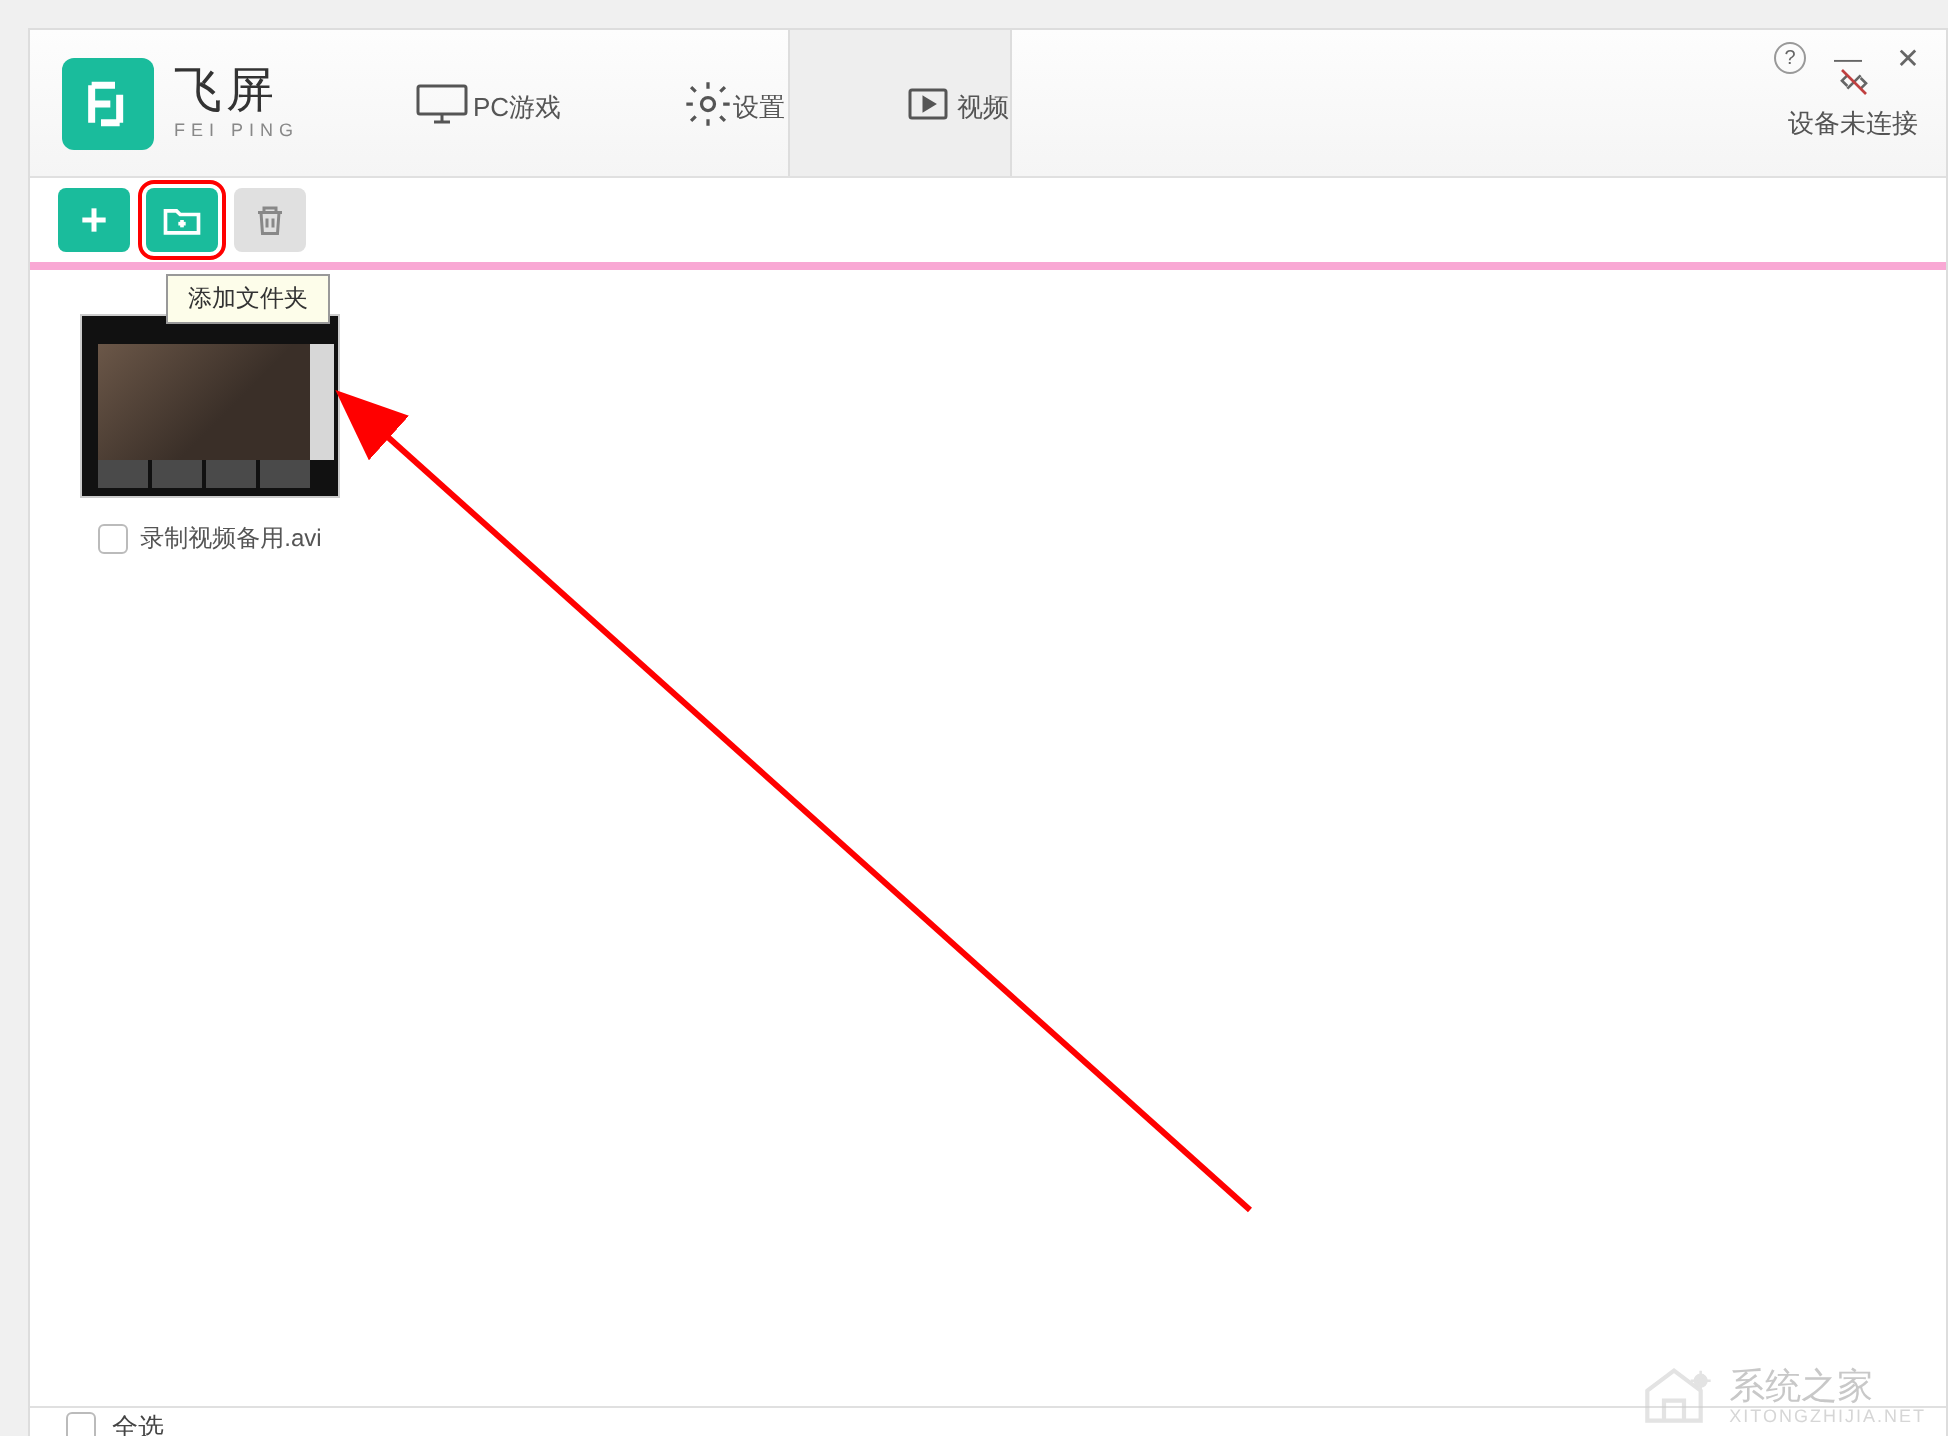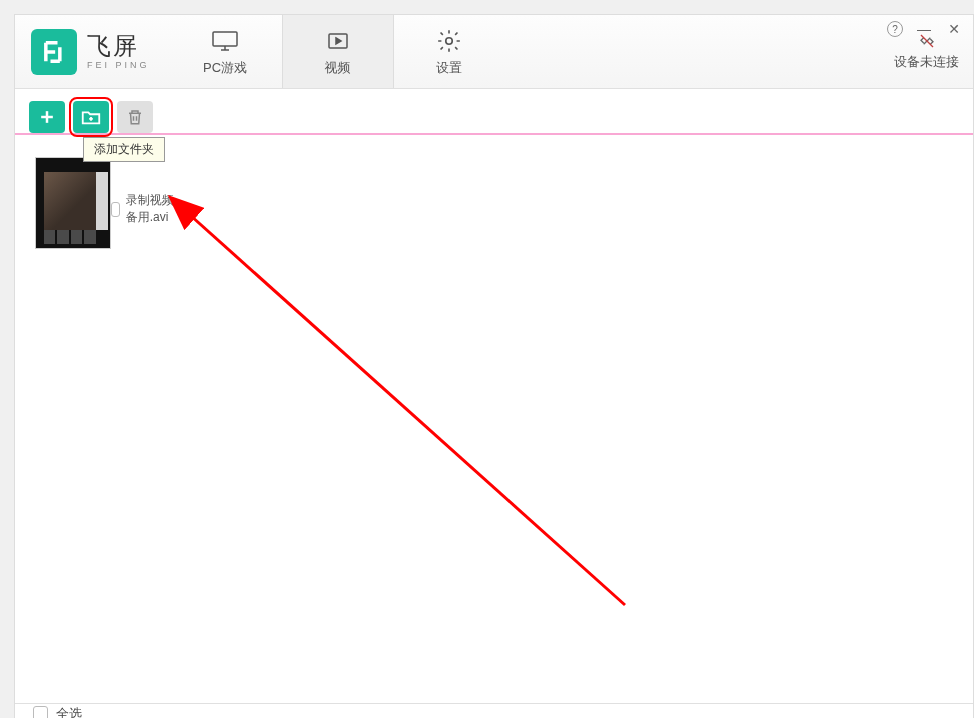"PC游戏" .tab { flex-direction: column -> row; justify-content: center -> flex-end }
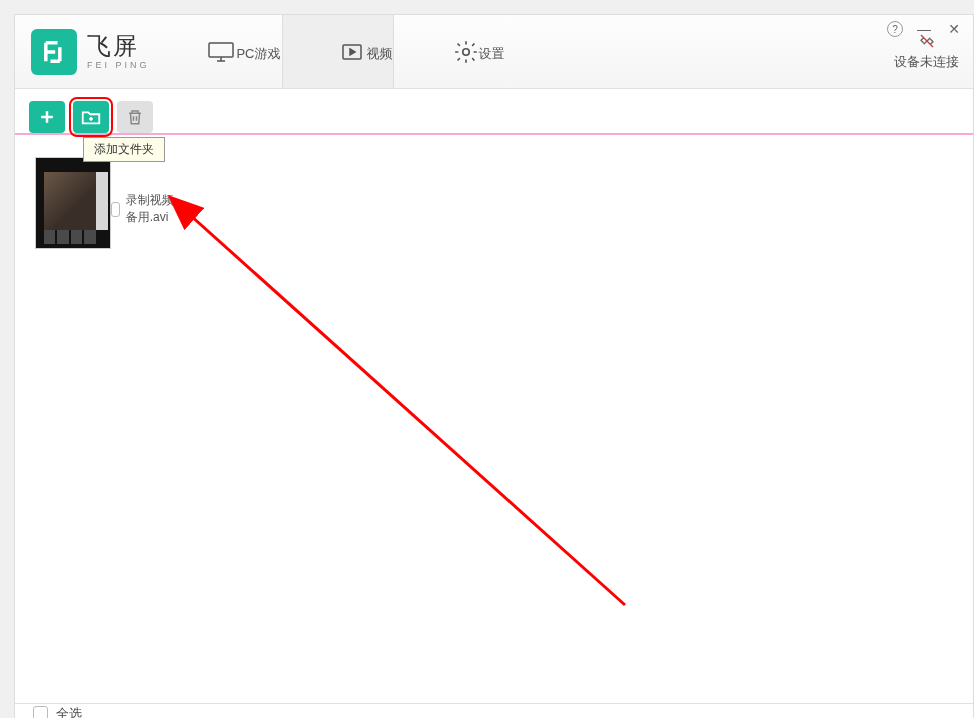"视频" div.tab { order: before "设置" -> after "设置" }
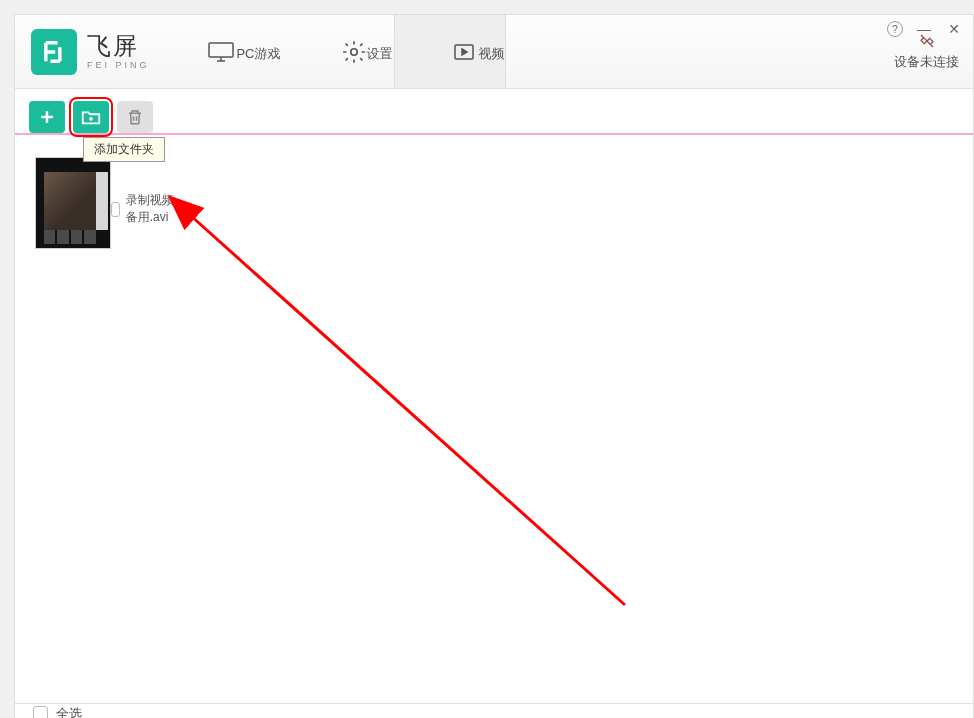"添加文件夹" .toolbar { align-items: flex-end -> center; border-bottom: 2px solid #f9a8d4 -> 4px solid #f9a8d4 }
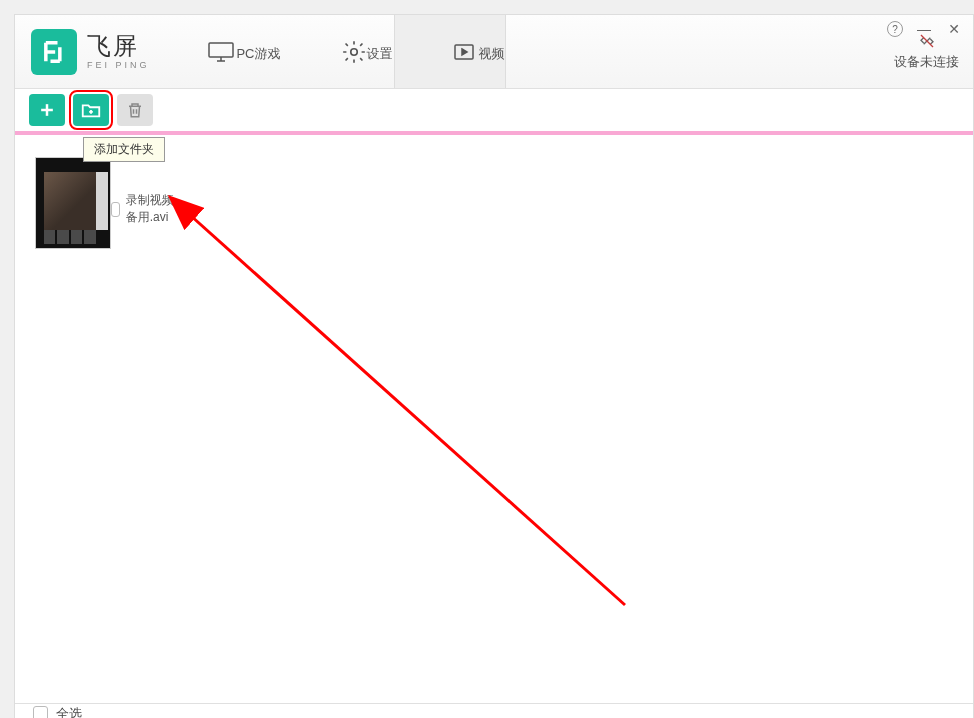"录制视频备用.avi" .video-item { flex-direction: none -> column }
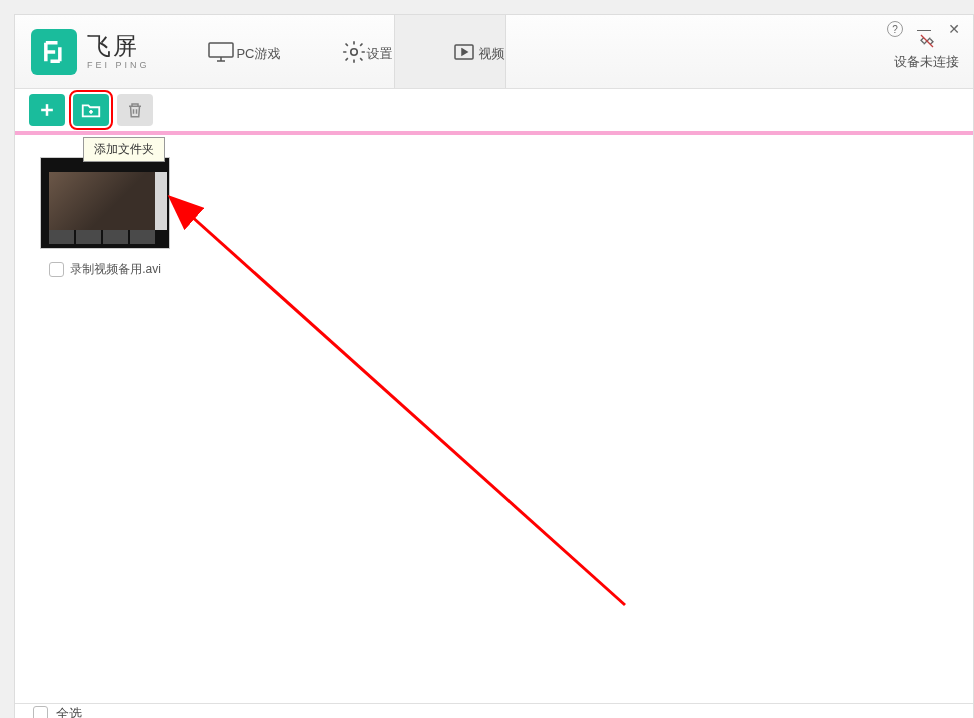"系统之家" div.watermark { html: none -> <div> <svg> <path></path> <path></path> <circle></circle> <path></path> </svg> <div> <div>系统之家</div> <span>XITONGZHIJIA.NET</span> </div> </div> }
